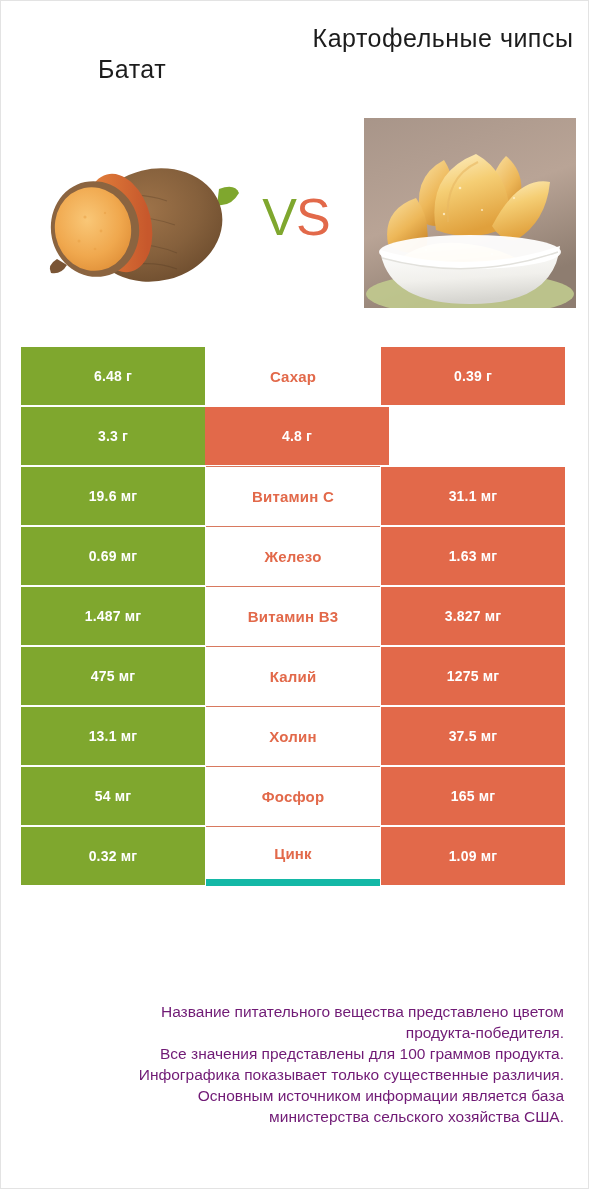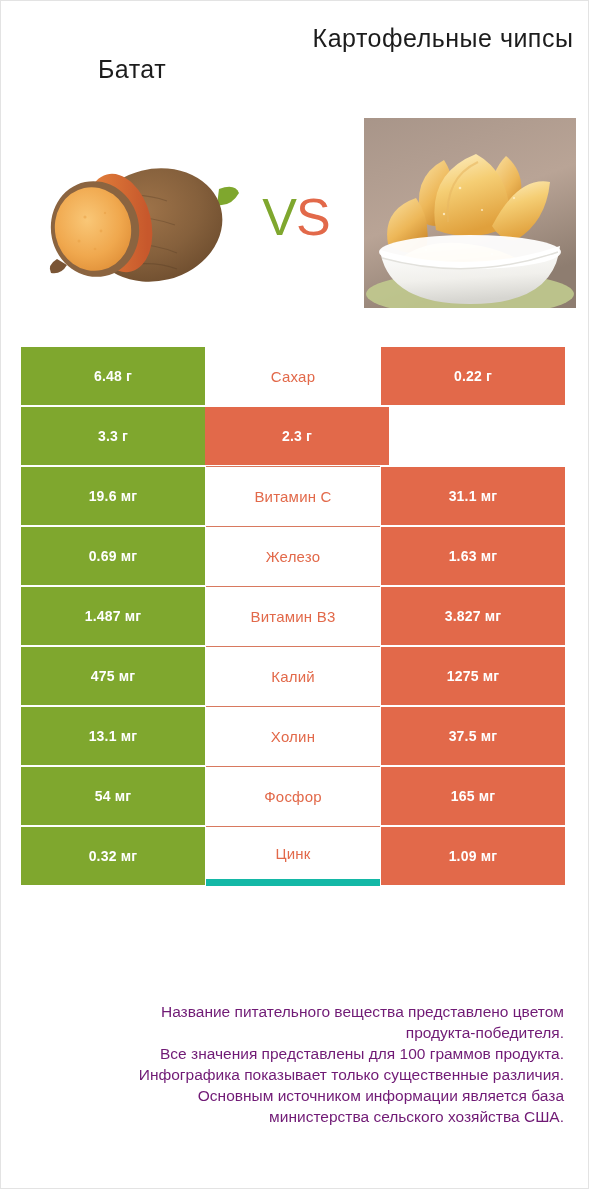"Сахар" .cell-mid { font-weight: 400 -> 700 }
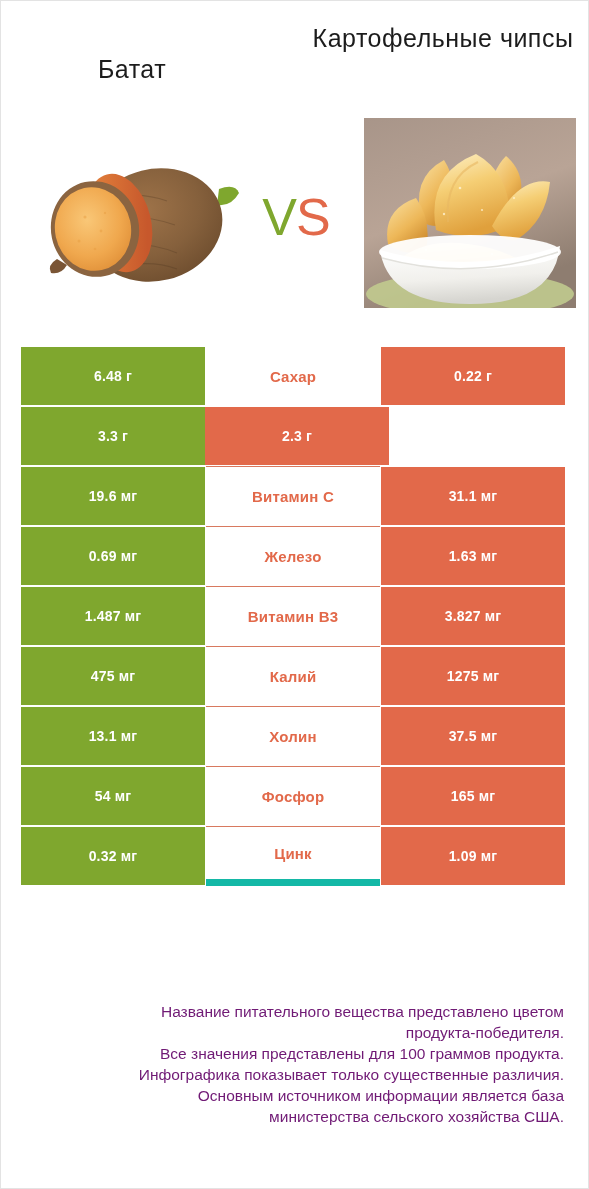"0.22 г" div.cell-right { text: 0.22 -> 0.39 }
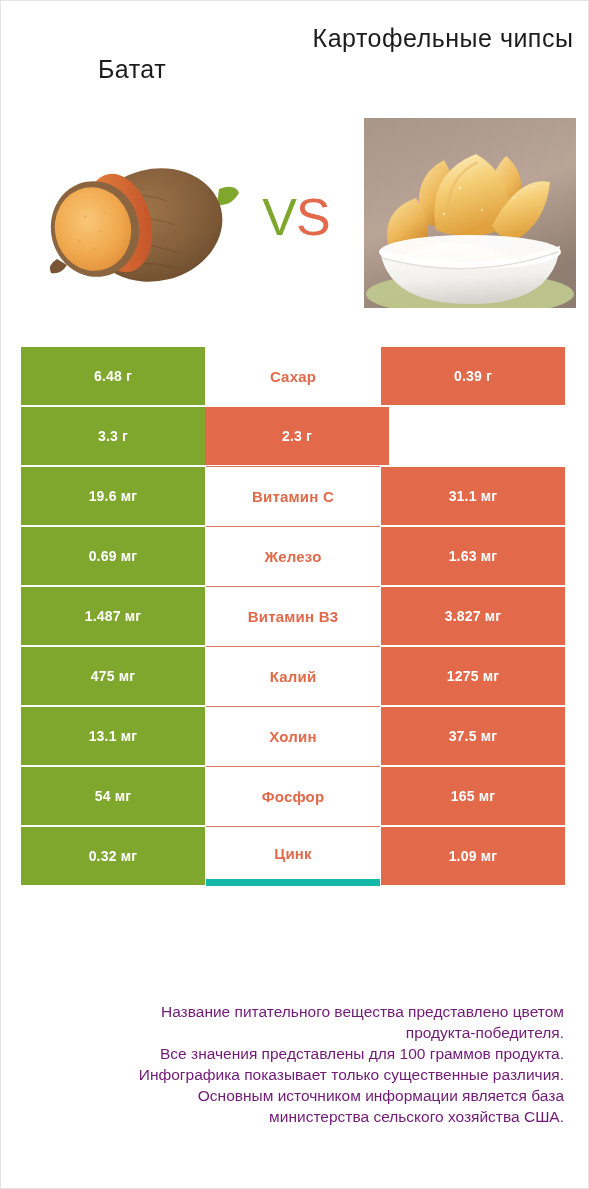"2.3 г" div.cell-right { text: 2.3 -> 4.8 }
